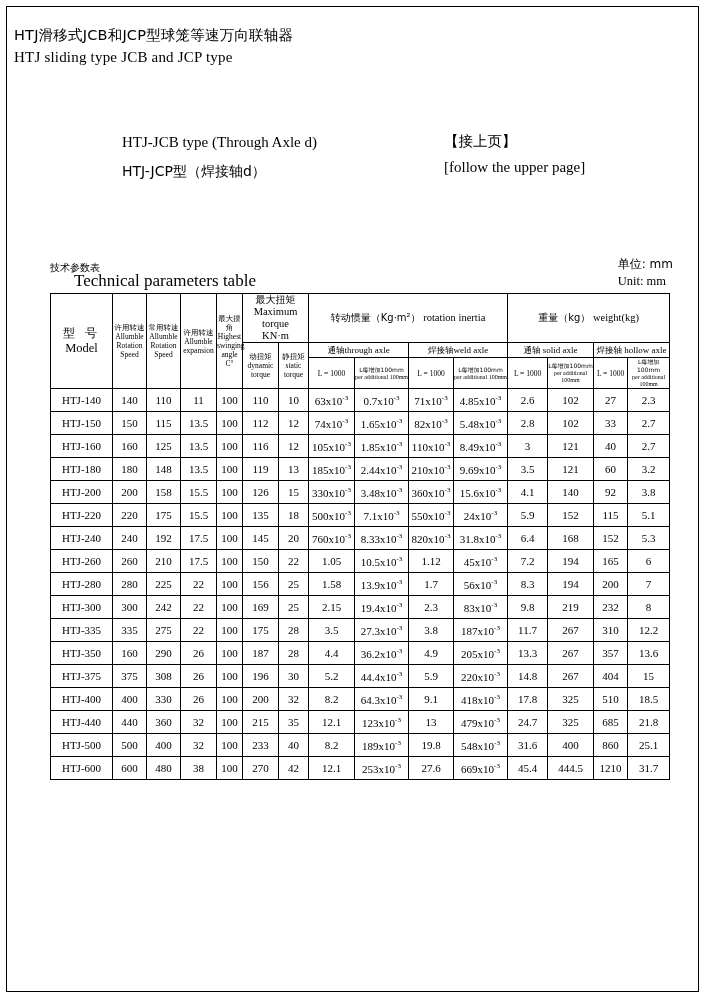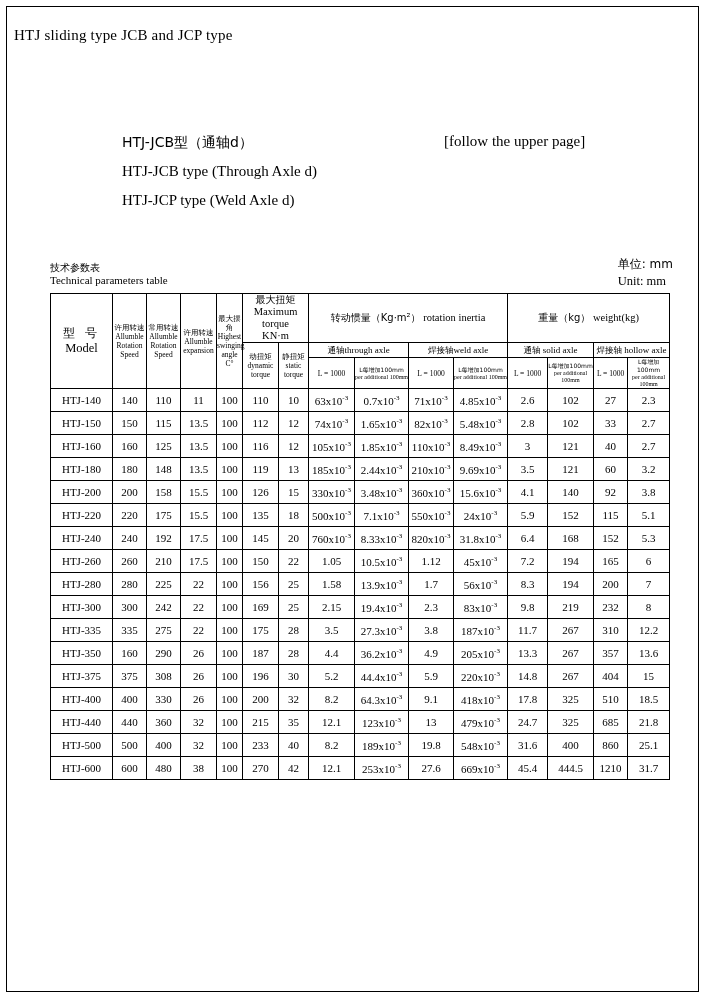"HTJ滑移式JCB和JCP型球笼等速万向联轴器" div.title-line { html: none -> <div>HTJ滑移式JCB和JCP型球笼等速万向联轴器</div> }
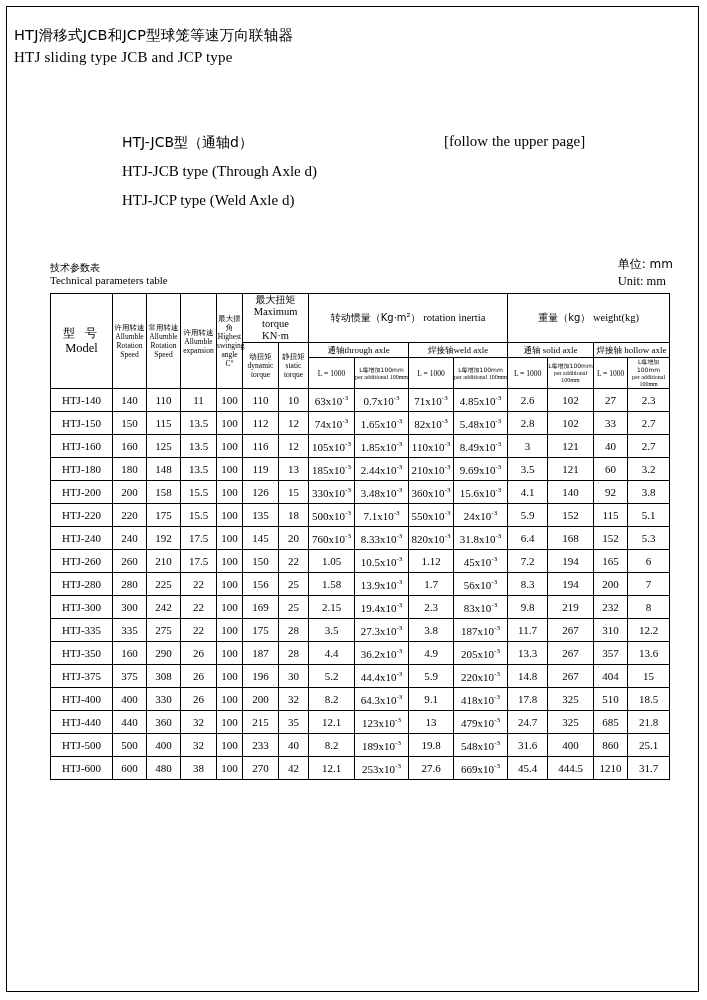"HTJ-JCB型（通轴d）" div.subtitle-line { html: <div>HTJ-JCB型（通轴d）</div> -> none }
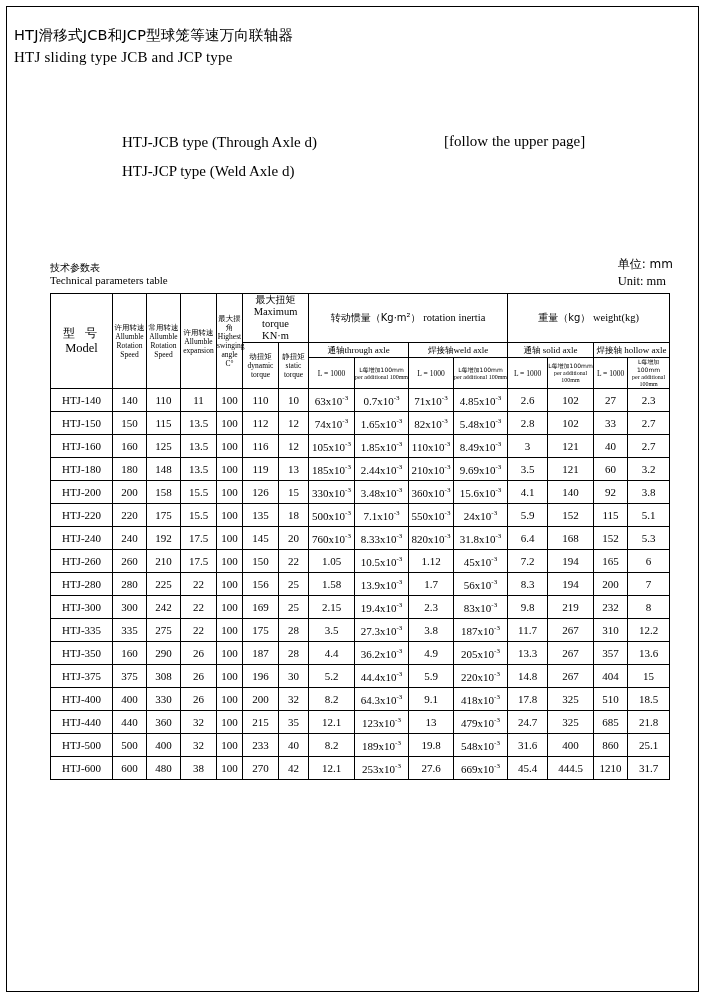"【接上页】" div.note-cn { html: none -> <div>【接上页】</div> }
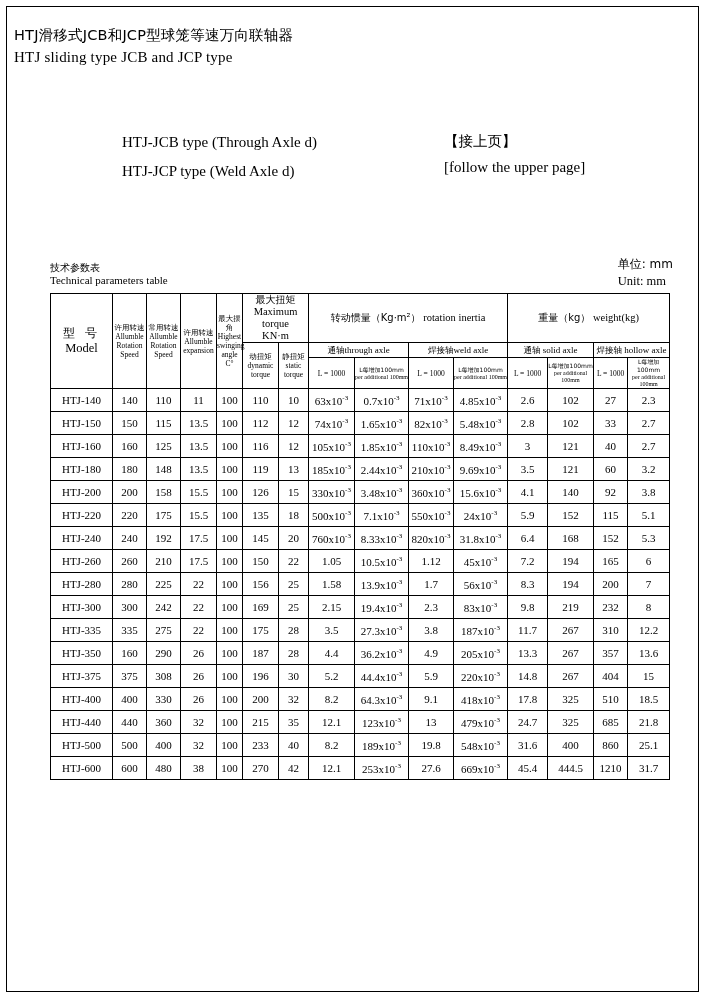"HTJ-JCP型（焊接轴d）" div.subtitle-line { html: none -> <div>HTJ-JCP型（焊接轴d）</div> }
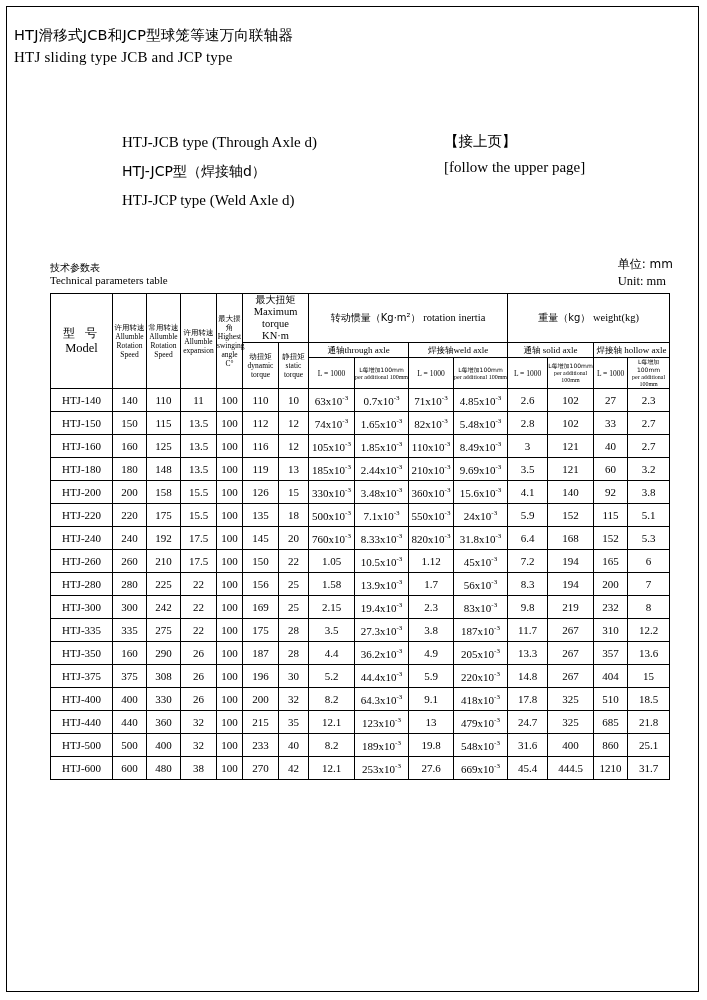"HTJ-JCP type (Weld Axle d)" div.subtitle-line { html: <div>HTJ-JCP type (Weld Axle d)</div> -> none }
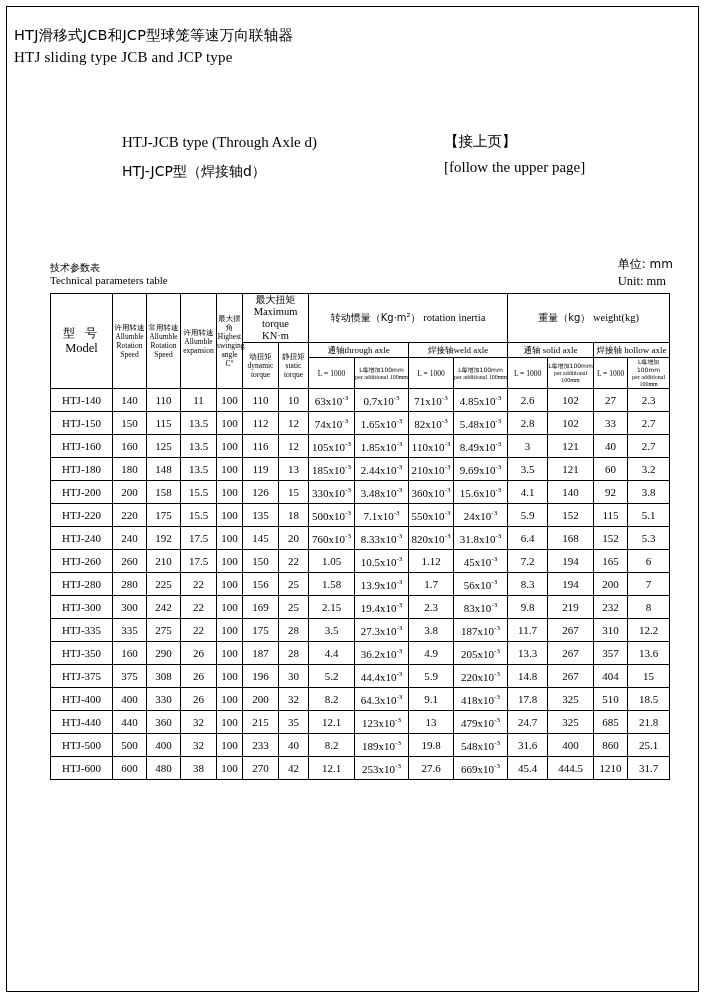"Technical parameters table" .table-caption .en { font-size: 11px -> 17px; margin-left: none -> 24px }
